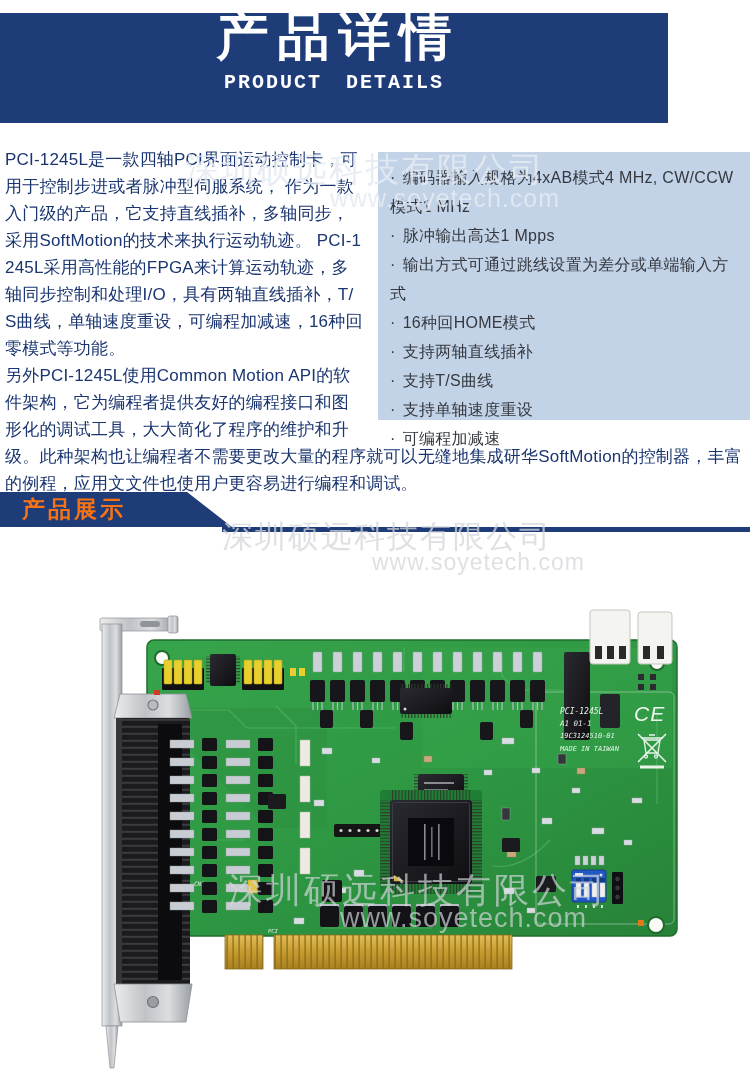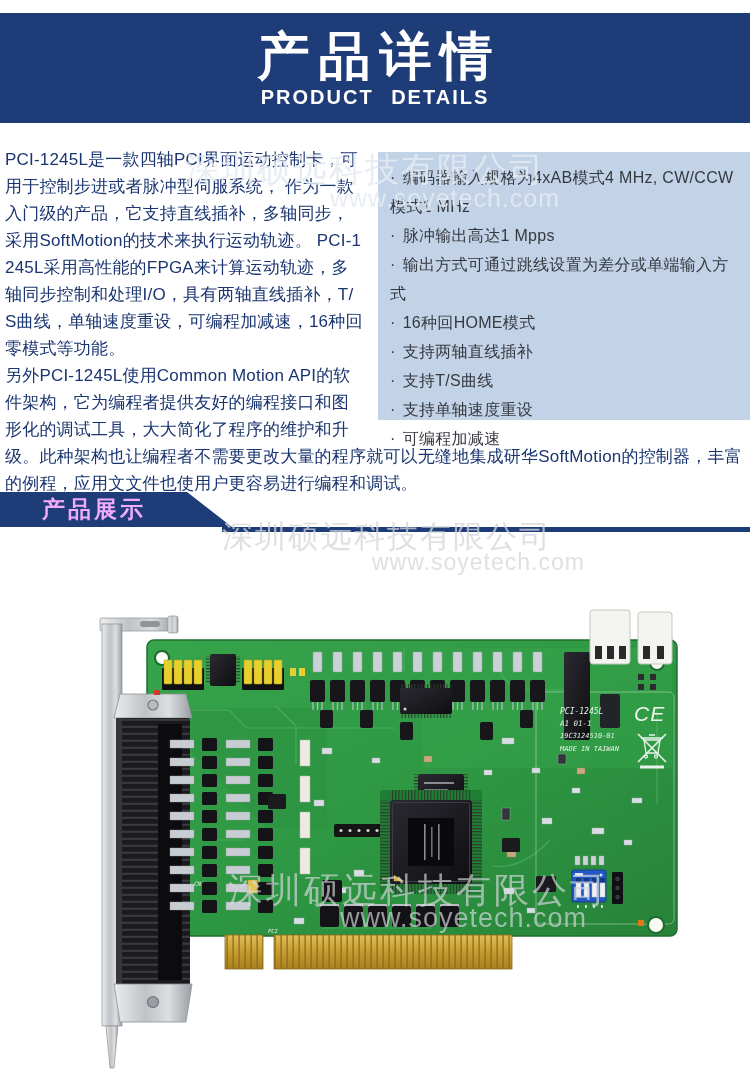"产品详情" .header-banner { font-family: none -> Liberation Mono, monospace; justify-content: center -> flex-start; width: 750px -> 668px }
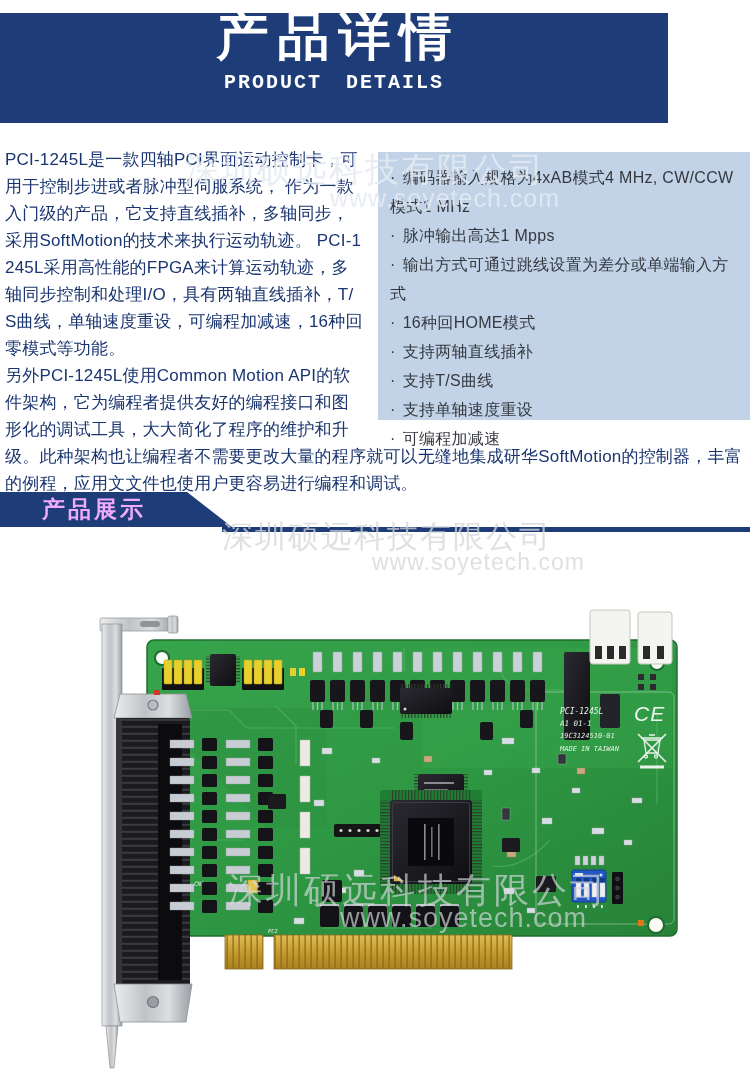"产品展示" .section-title { color: #f0abfc -> #f97316; padding-left: 42px -> 22px }
